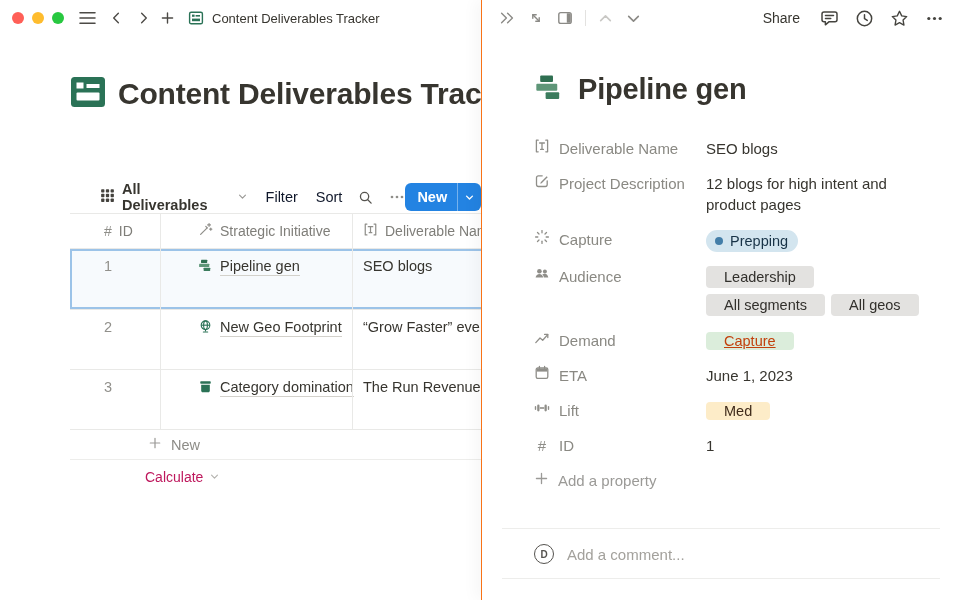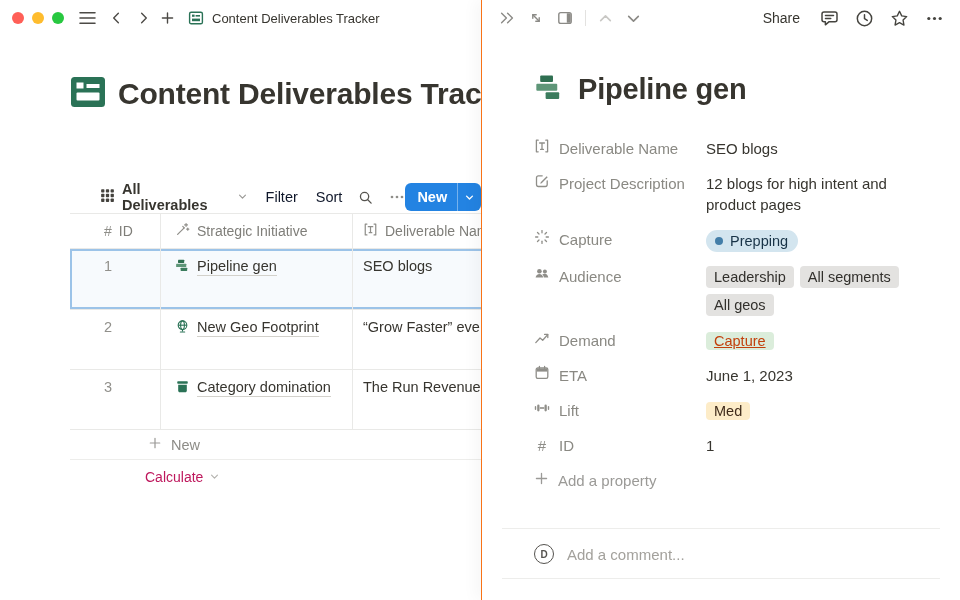"Strategic Initiative" .col-init { padding-left: 14px -> 37px }
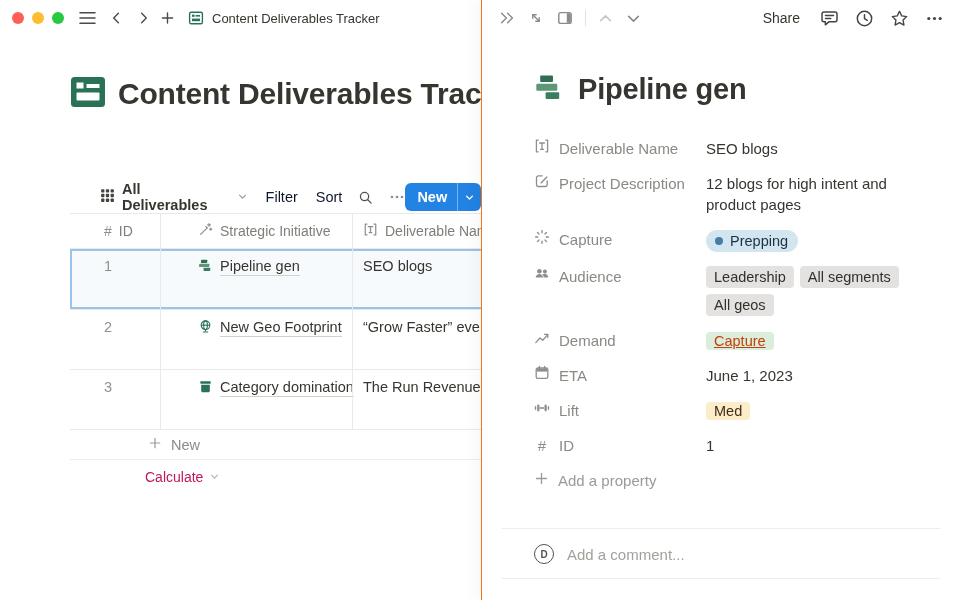"Leadership" .tag { padding: 1px 8px -> 1px 18px }
